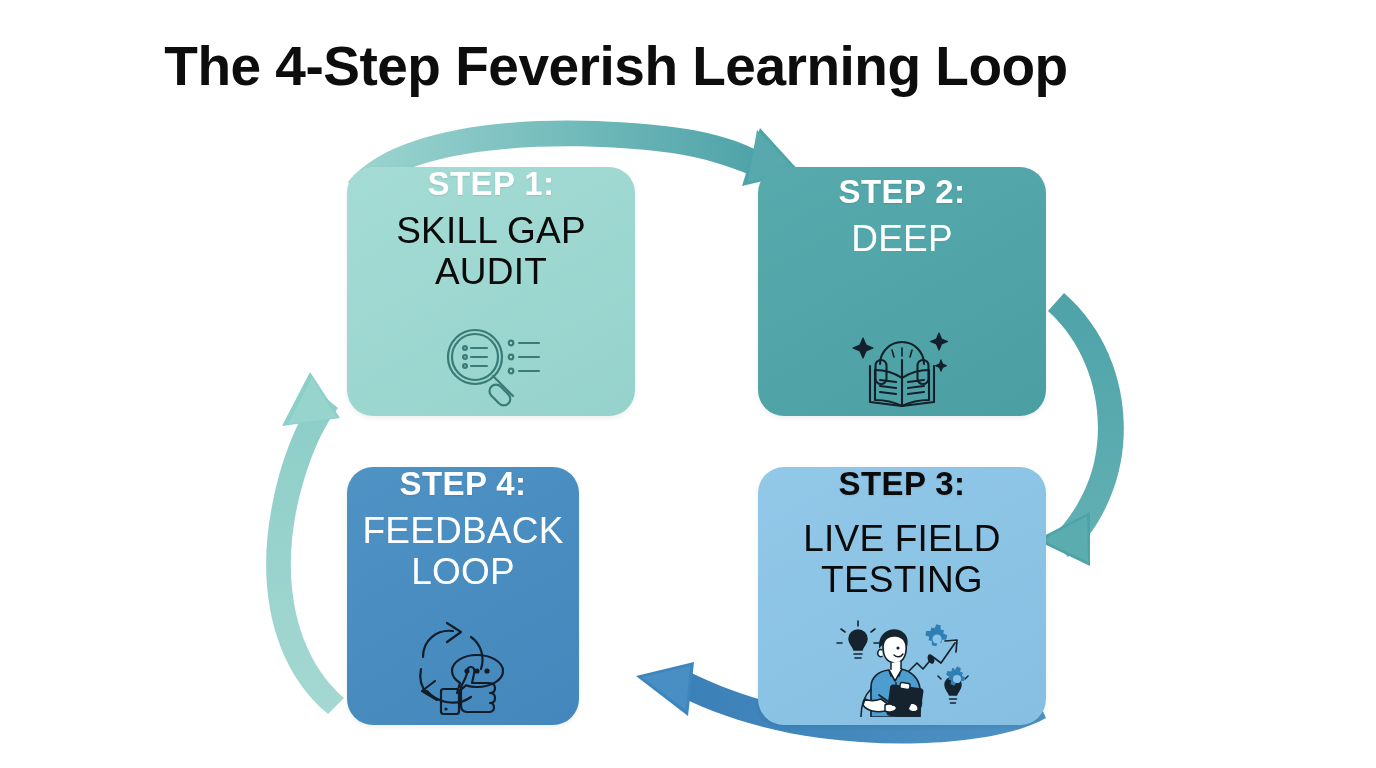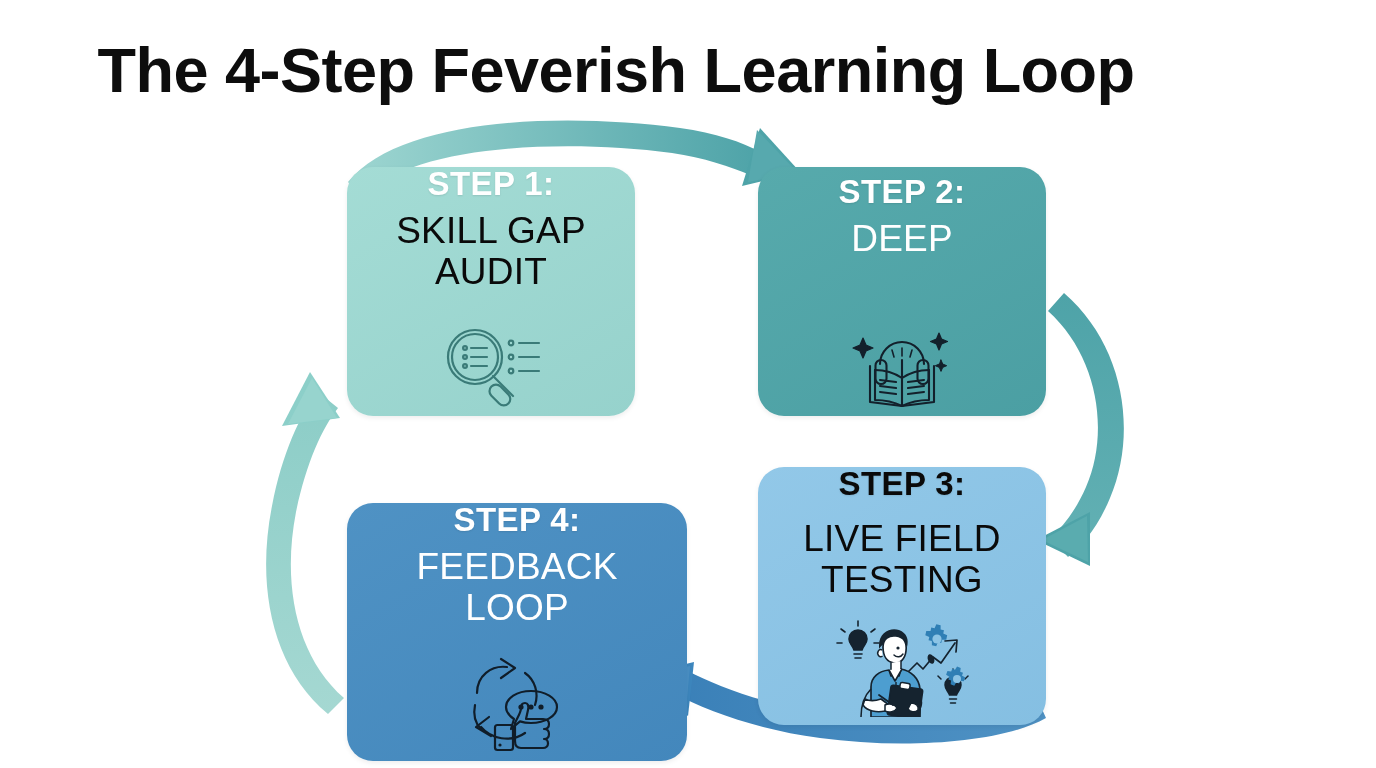"The 4-Step Feverish Learning Loop" #title { font-size: 63px -> 55px }
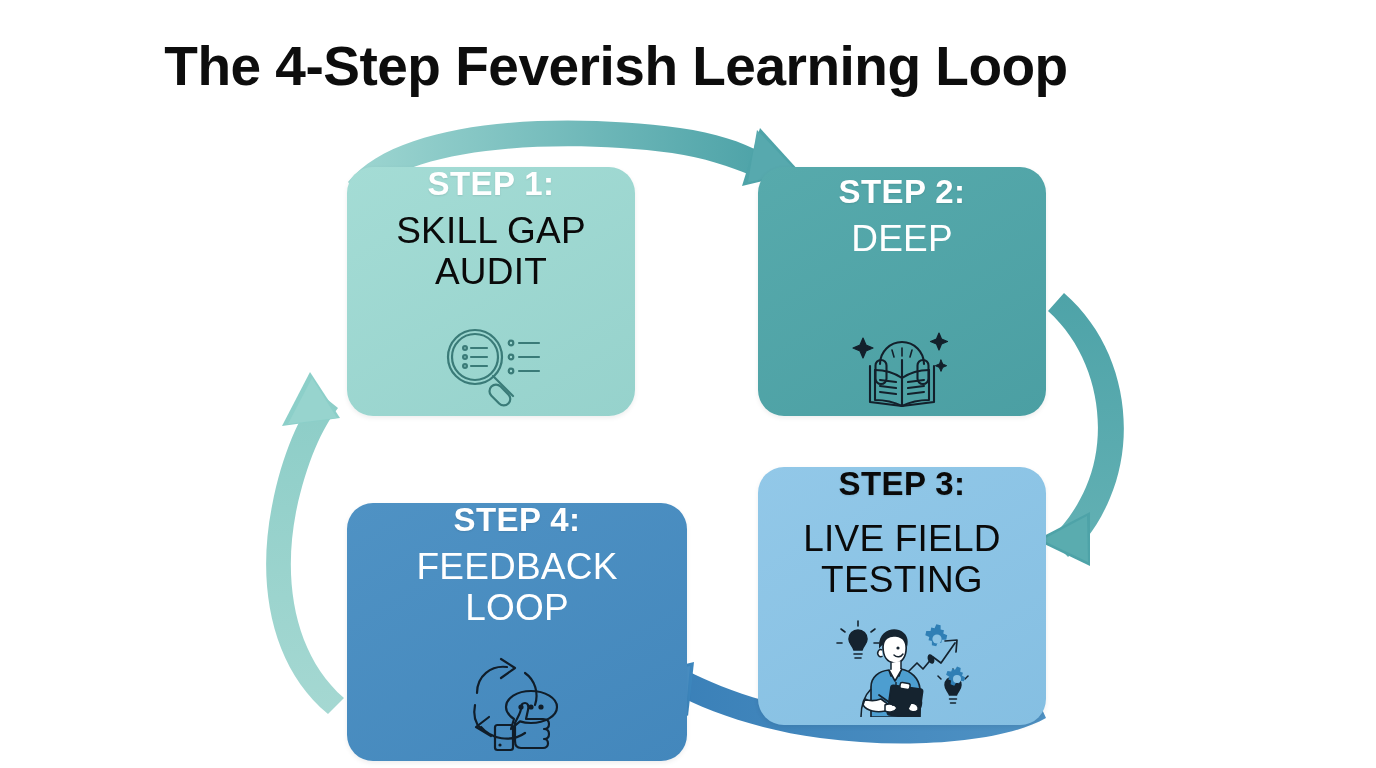"STEP 4:" #box-step4 { margin-top: 36px -> none; width: 340px -> 232px }
